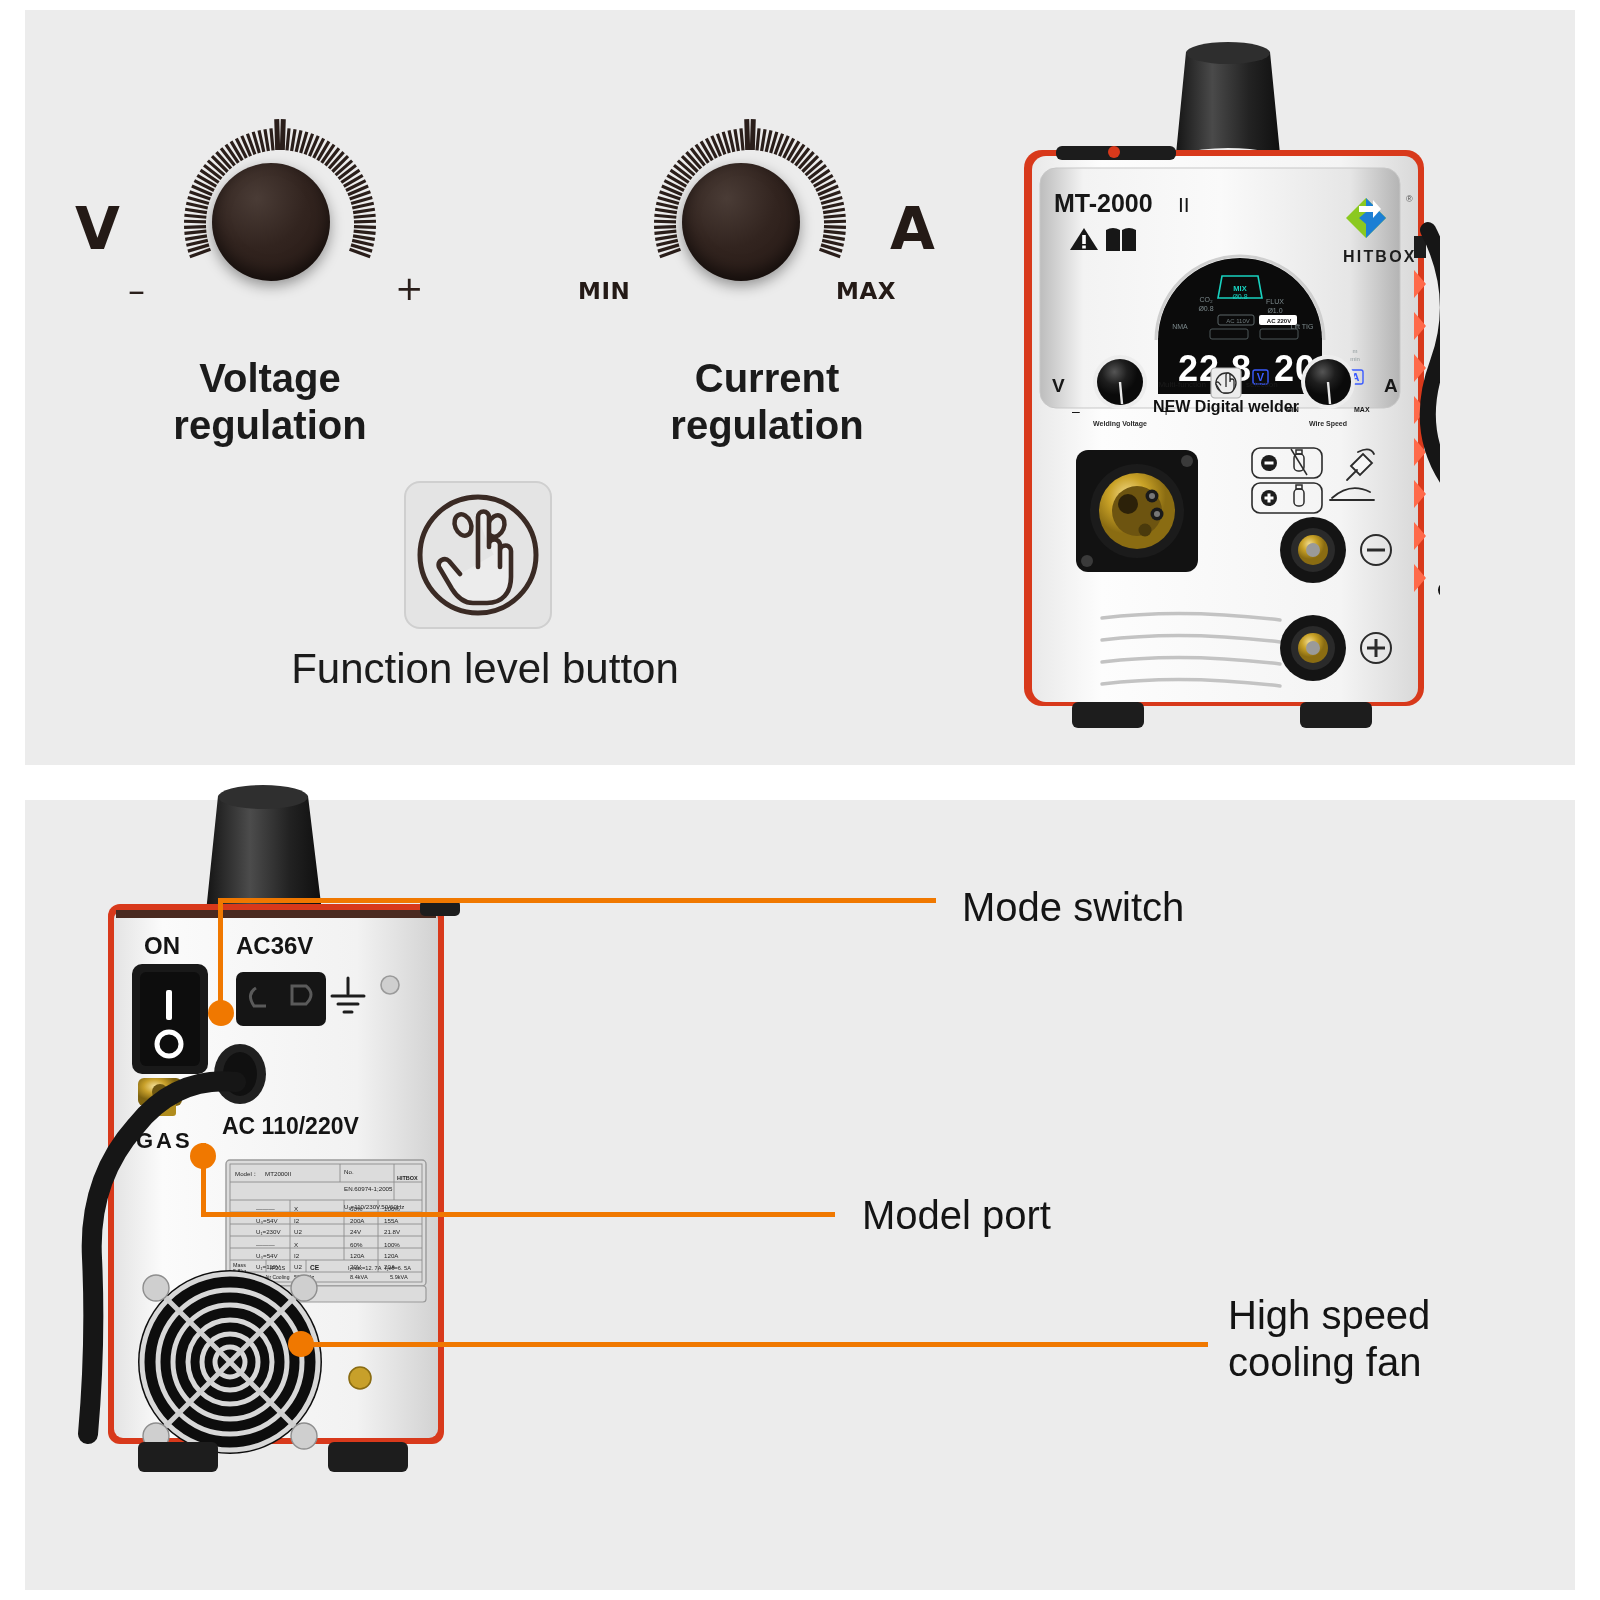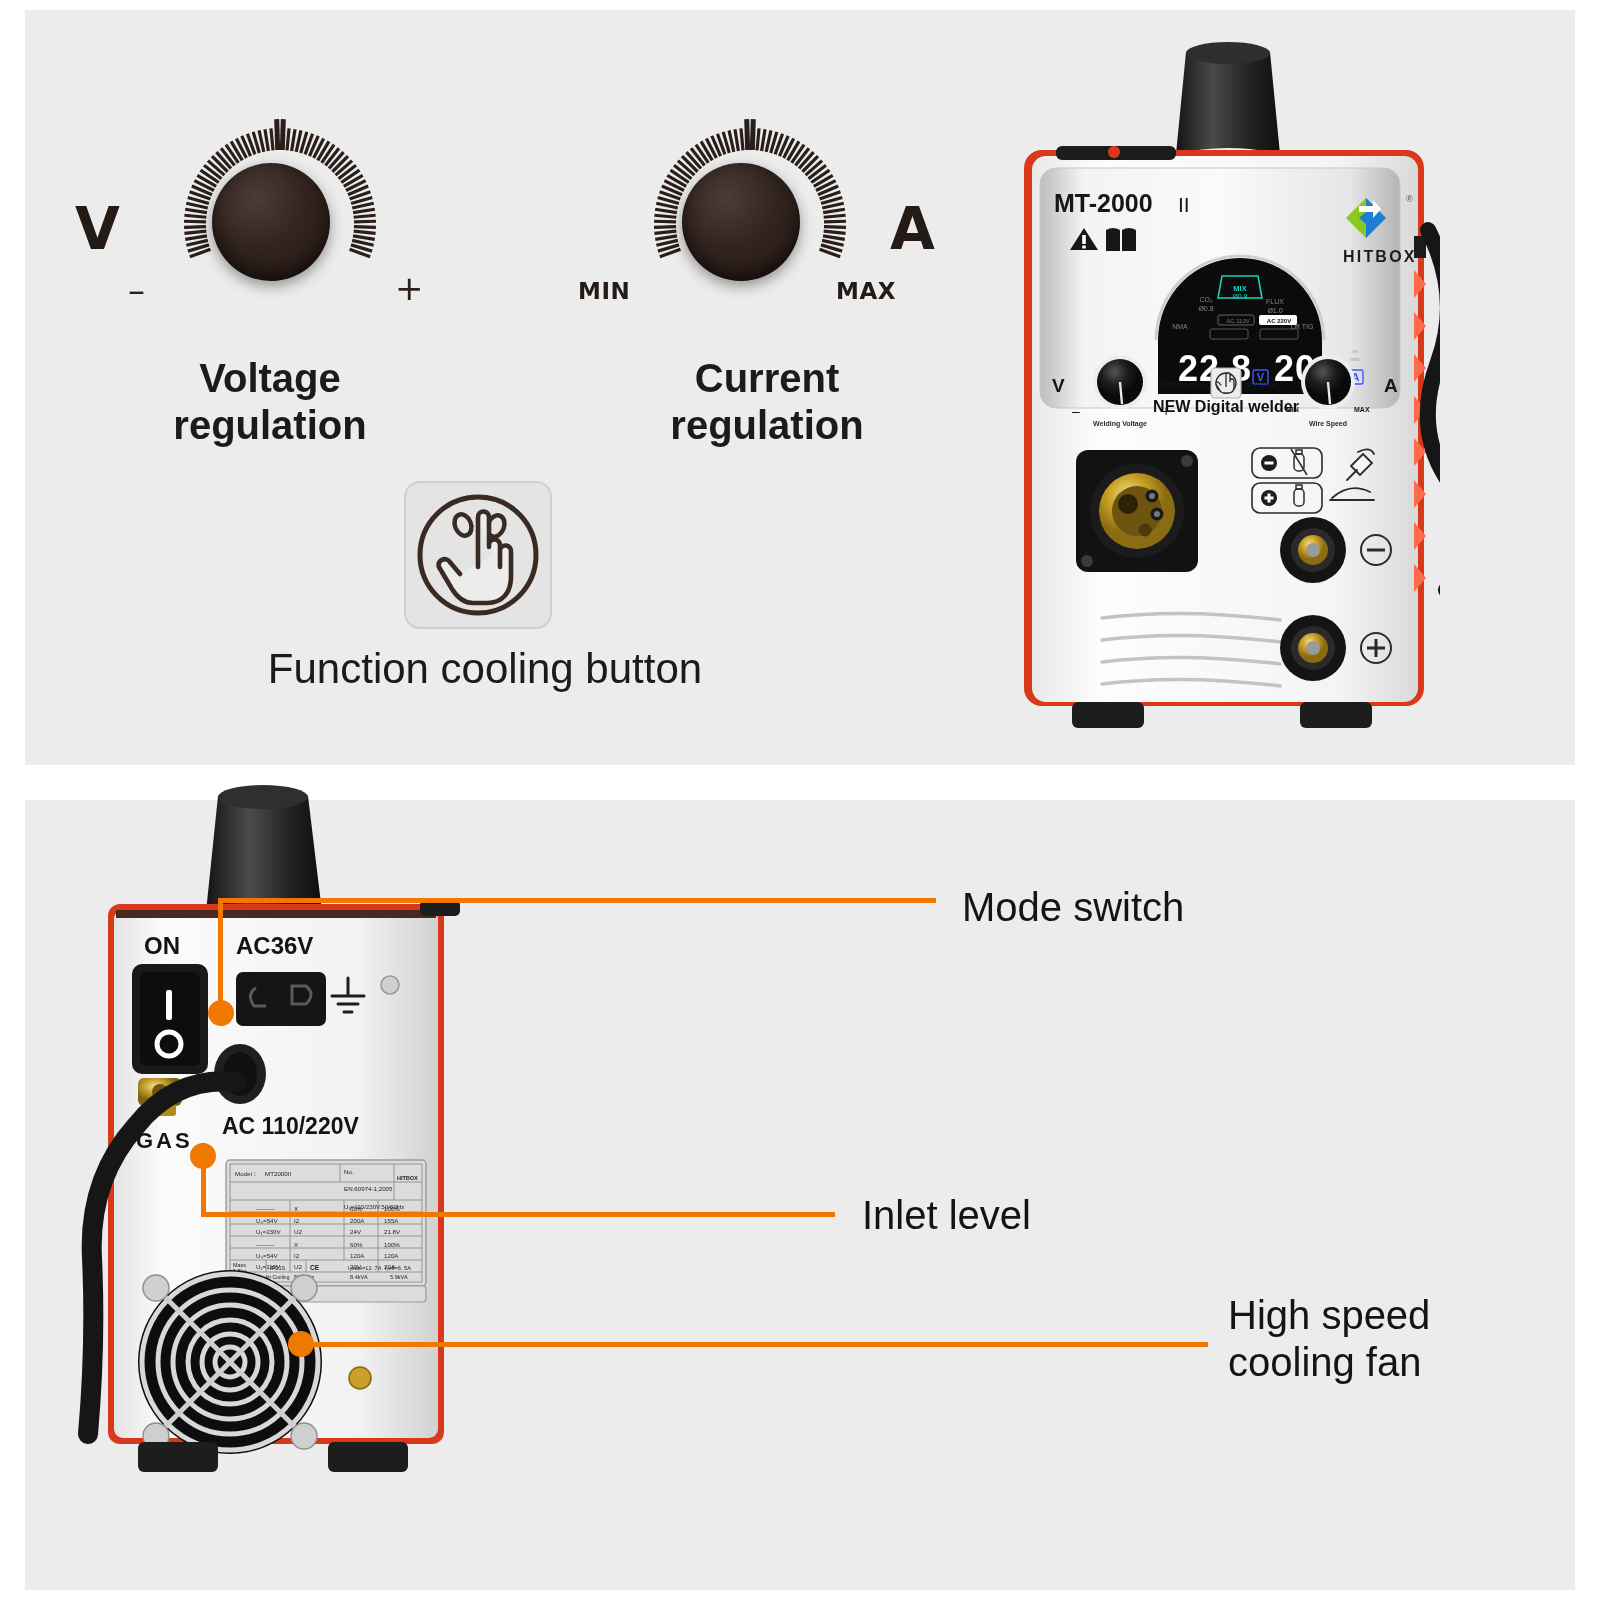"Function cooling button" div { text: cooling -> level }
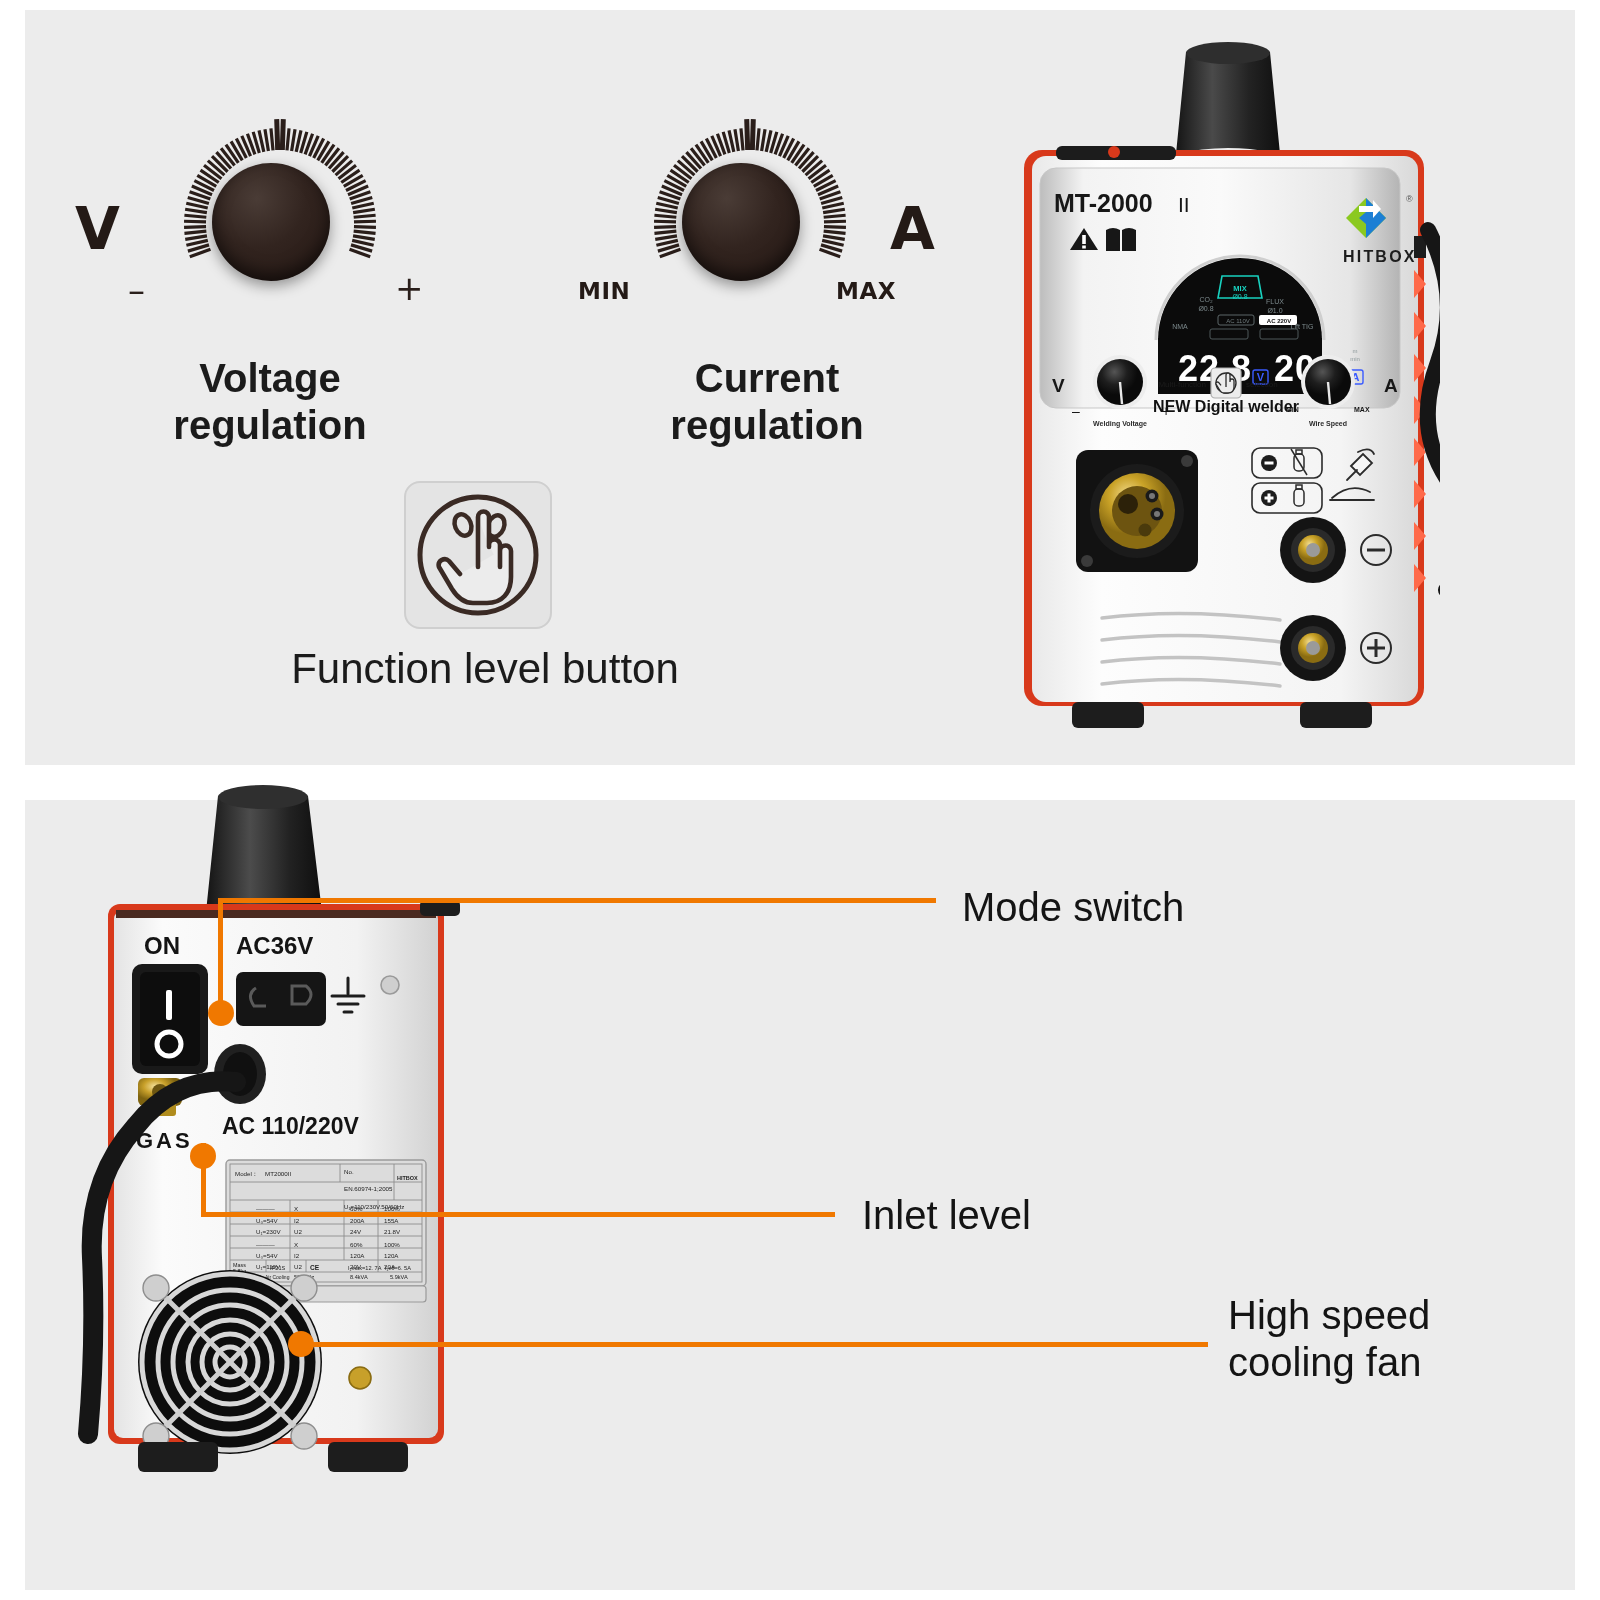"Inlet level" div.callout-label { text: Inlet level -> Model port }
